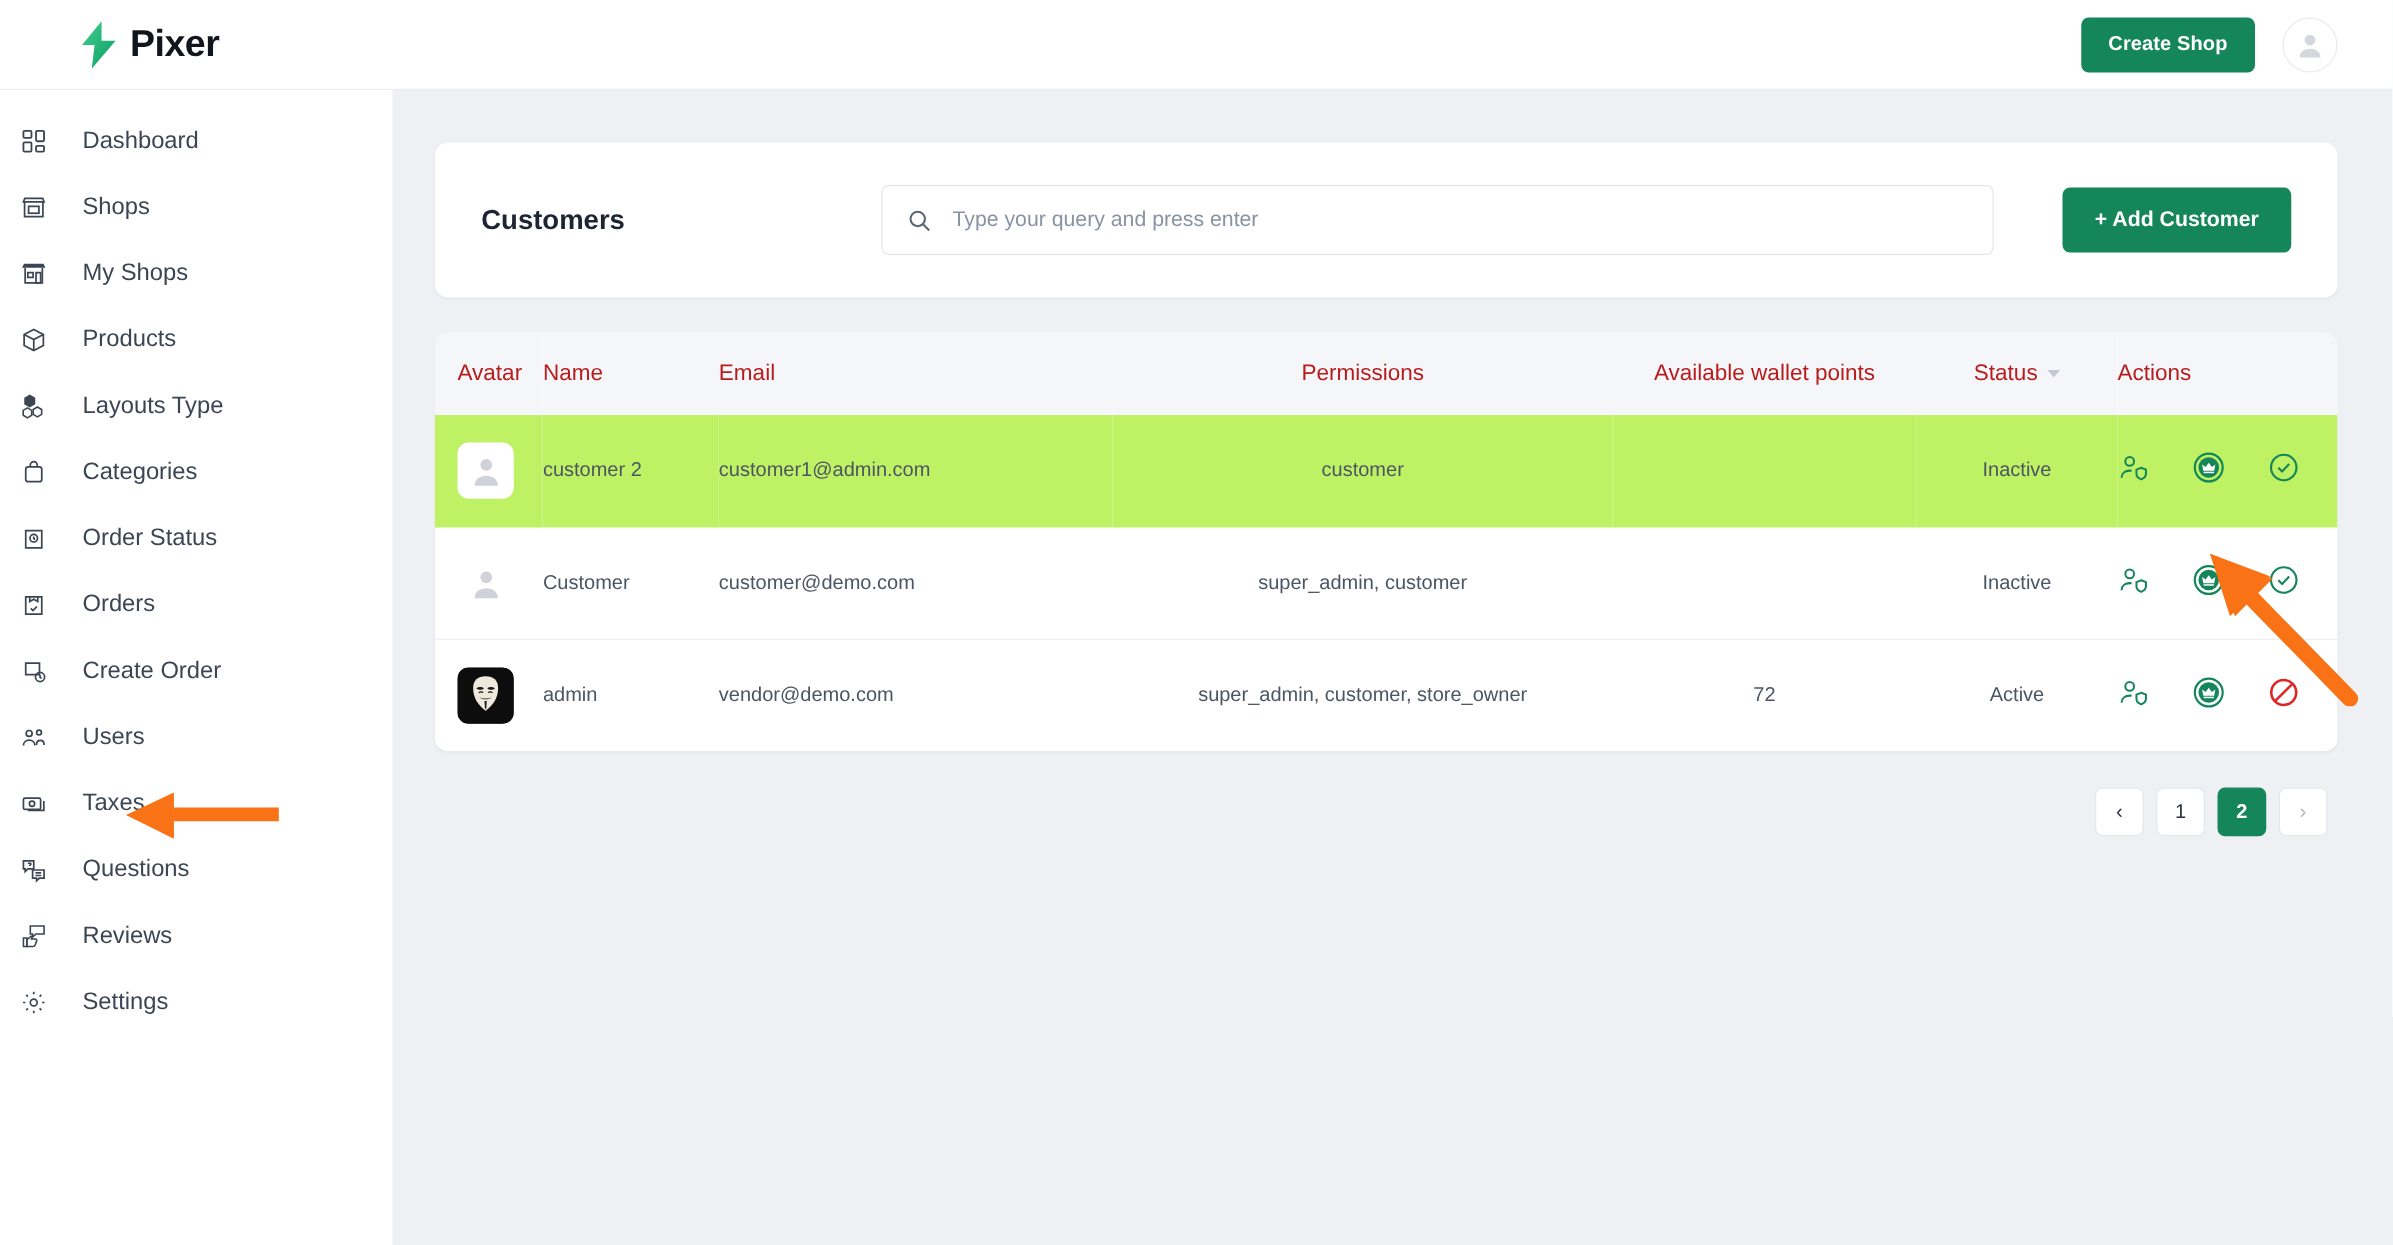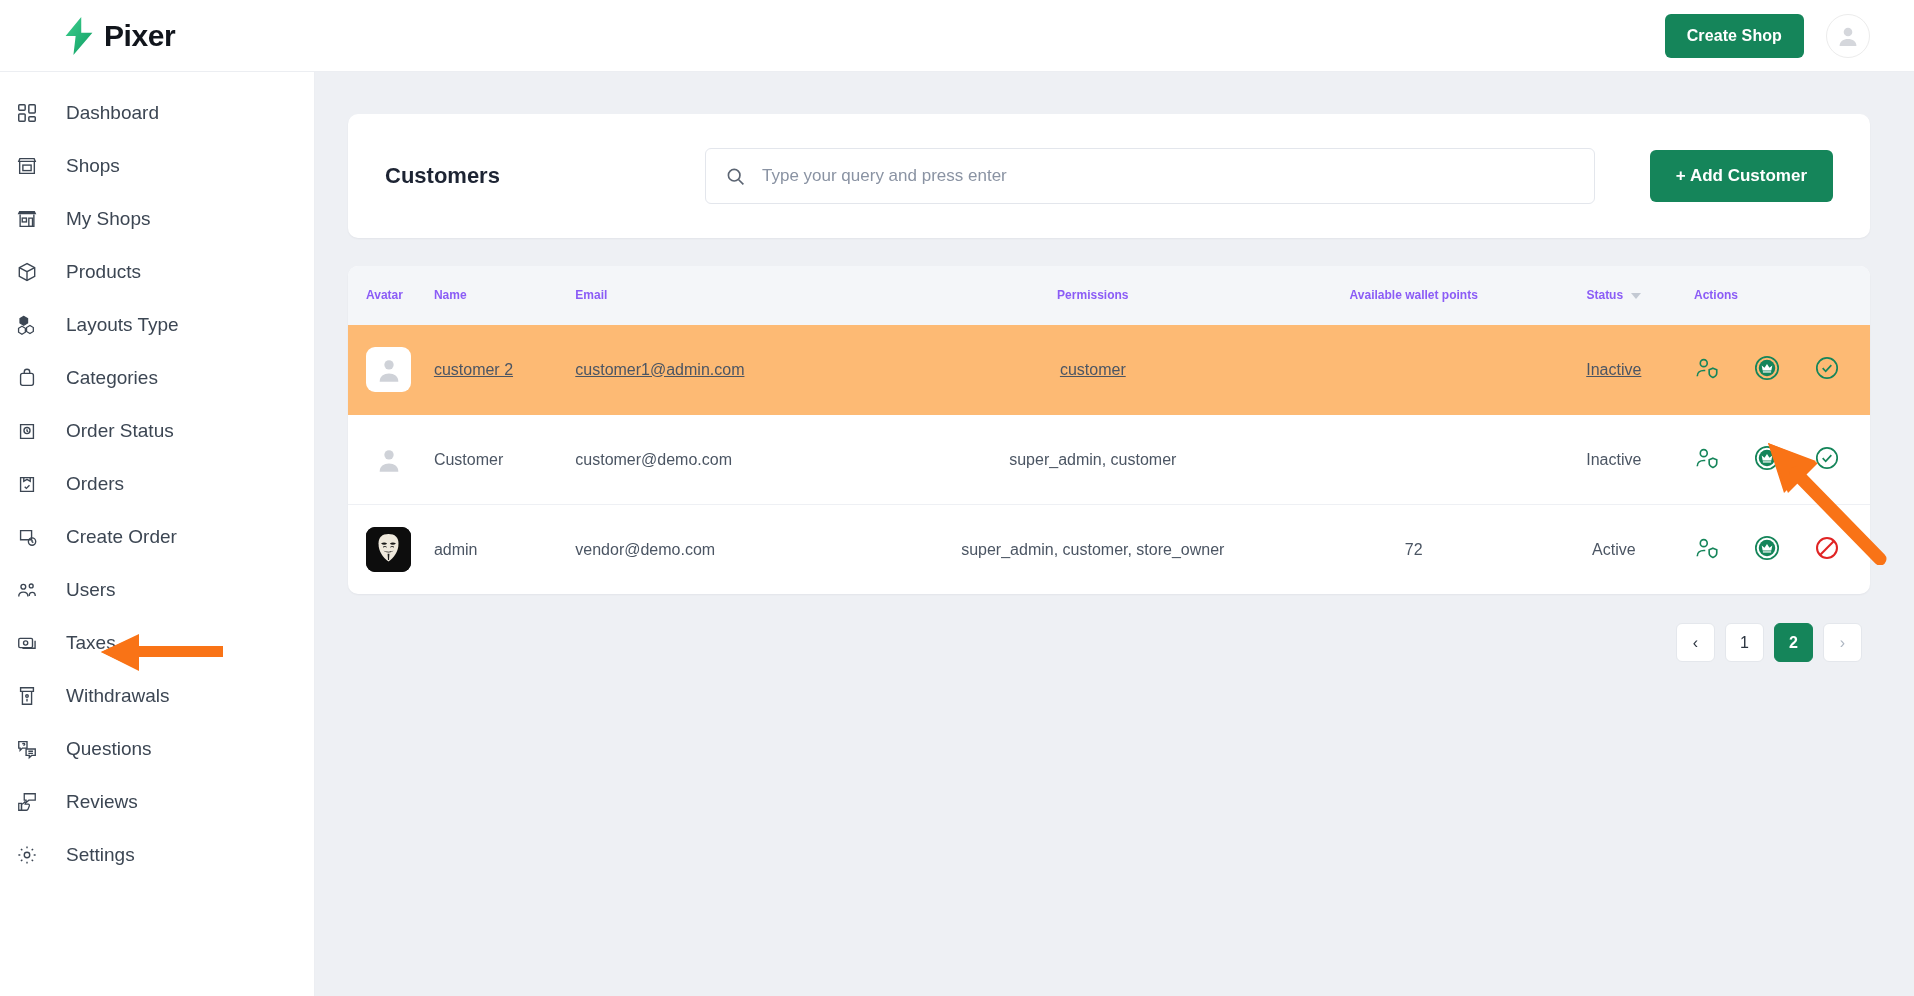"Avatar" thead th { color: #8b5cf6 -> #b91c1c; font-size: 12px -> 18px; font-weight: 700 -> 400 }
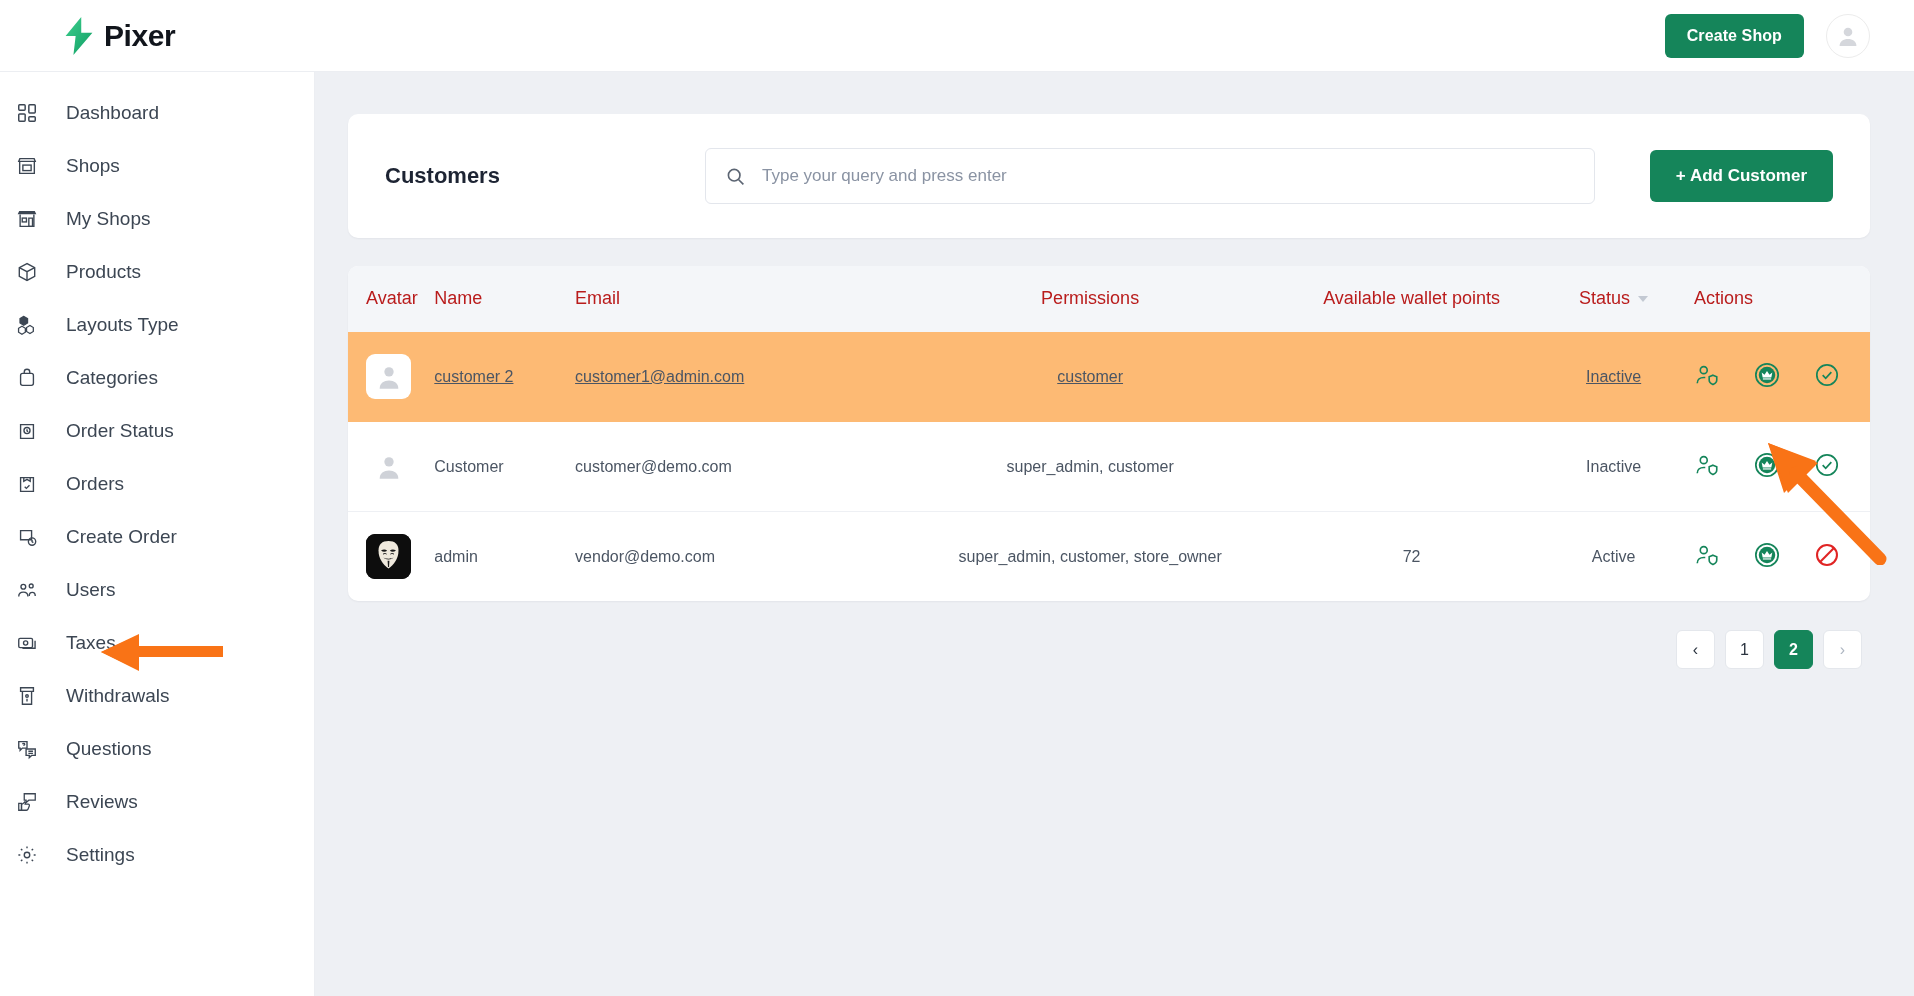"customer 2" tbody tr.row-hover td { background: #fdba74 -> #bef264; text-decoration: underline -> none }
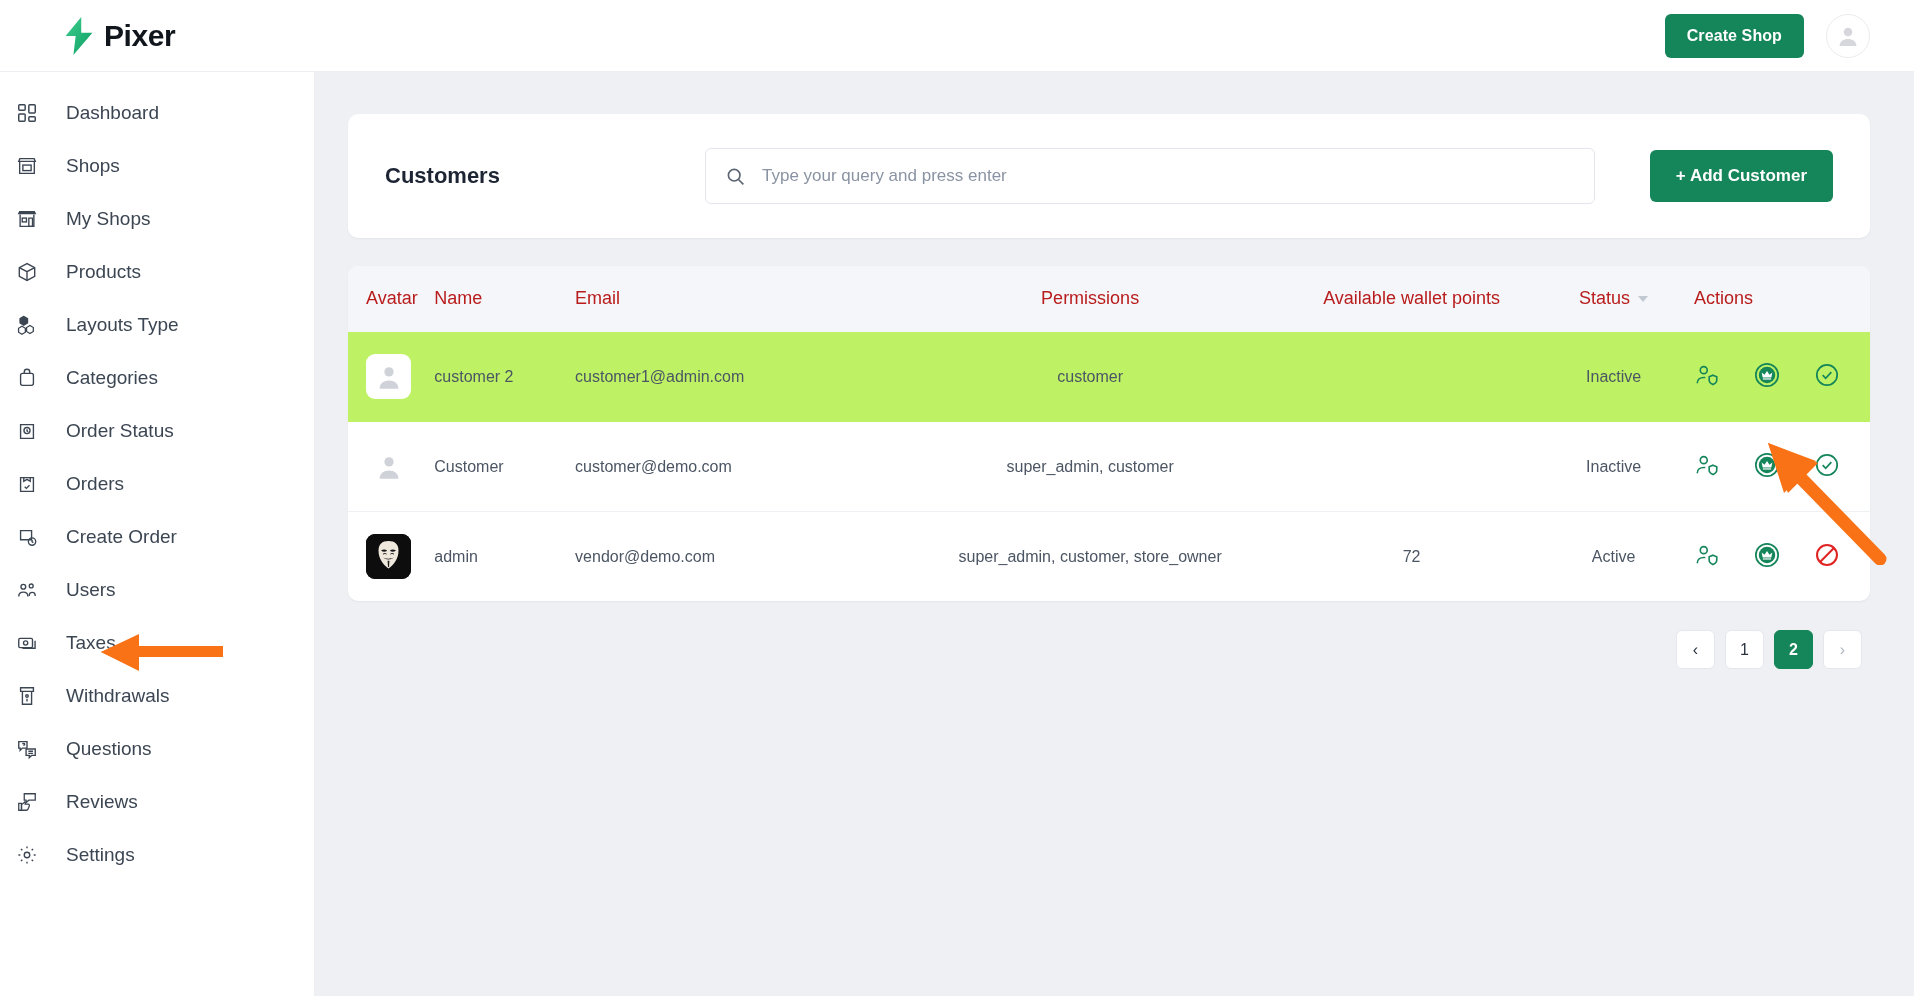"Withdrawals" div.nav-item { html: <div> <span> <svg> <path></path> <path></path> <circle></circle> <path></path> </svg> </span> <span>Withdrawals</span> </div> -> none }
